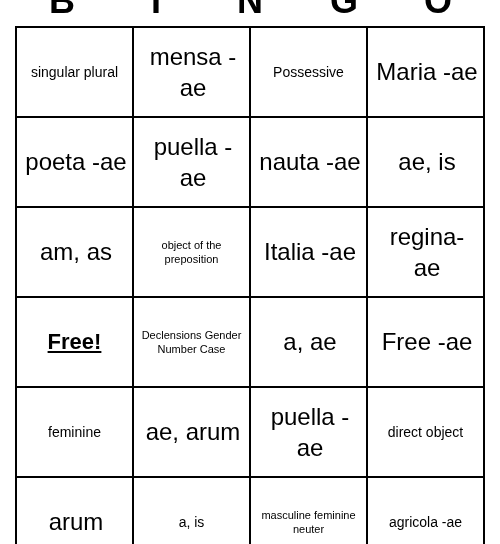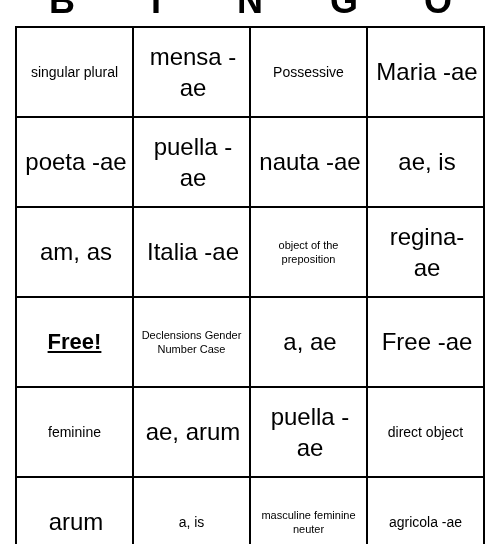"Italia -ae" div.bingo-cell { order: before "object of the preposition" -> after "object of the preposition" }
